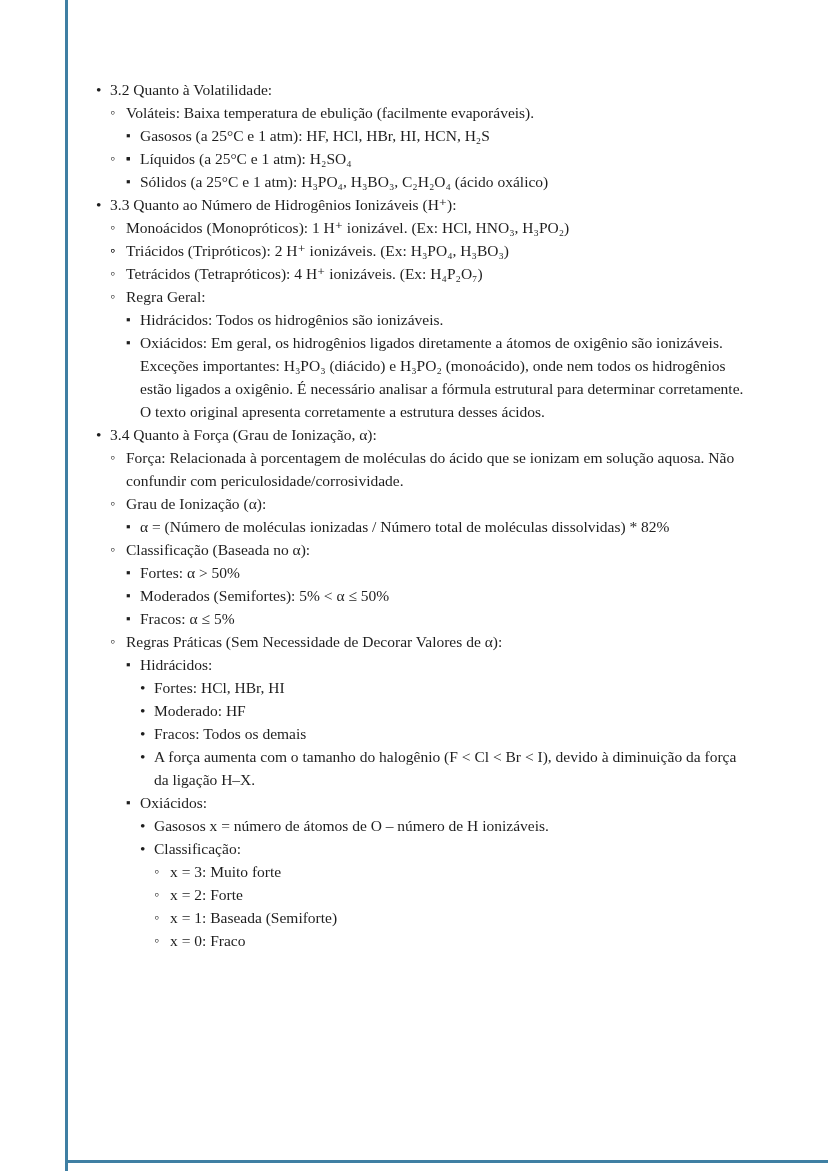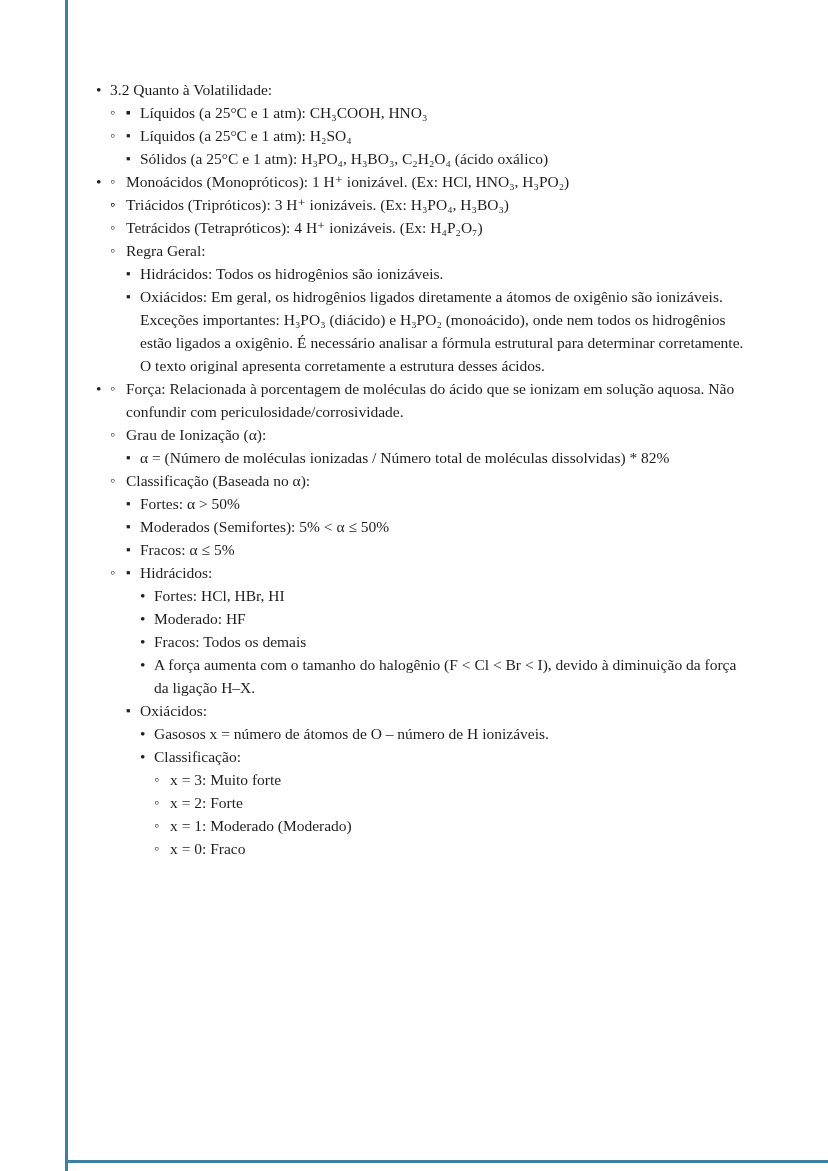"Voláteis: Baixa temperatura de ebulição" span.li-text { html: none -> <span>Voláteis: Baixa temperatura de ebulição (facilmente evaporáveis).</span> }
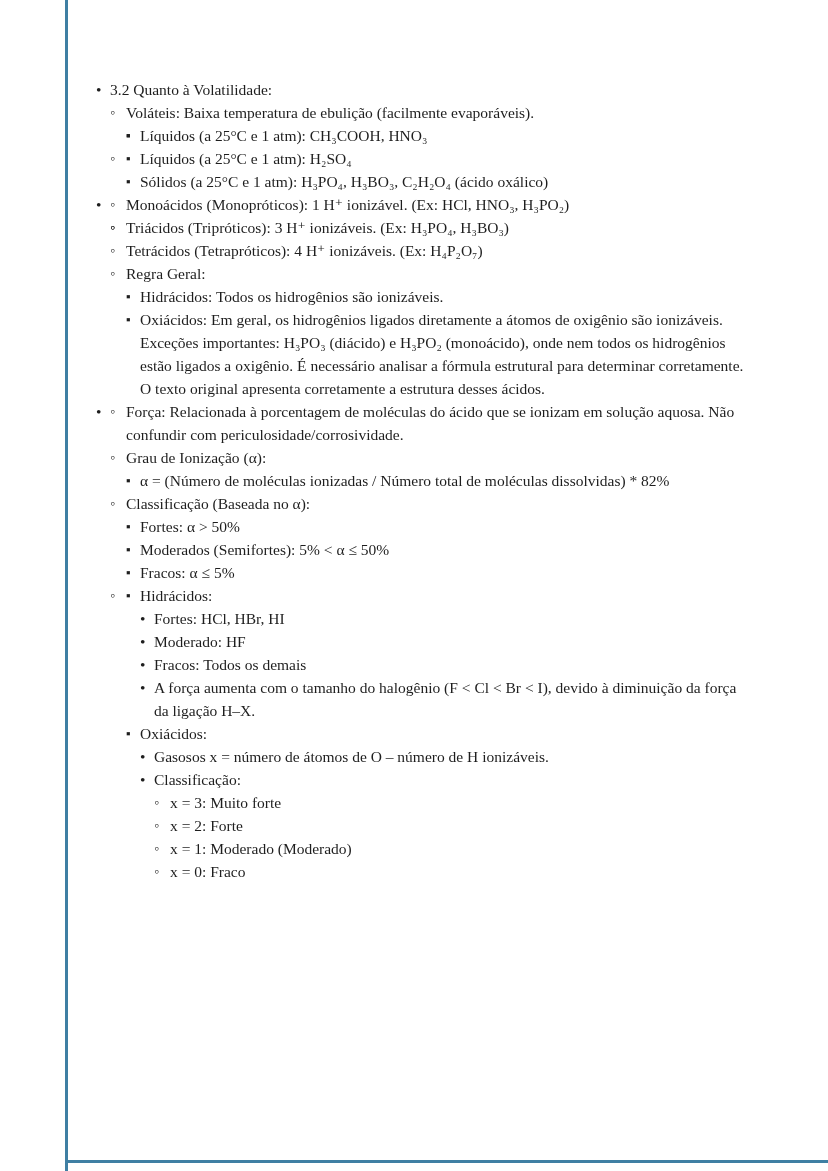"Gasosos (a 25°C e 1" span.li-text { html: none -> <span>Gasosos (a 25°C e 1 atm): HF, HCl, HBr, HI, HCN, H₂S</span> }
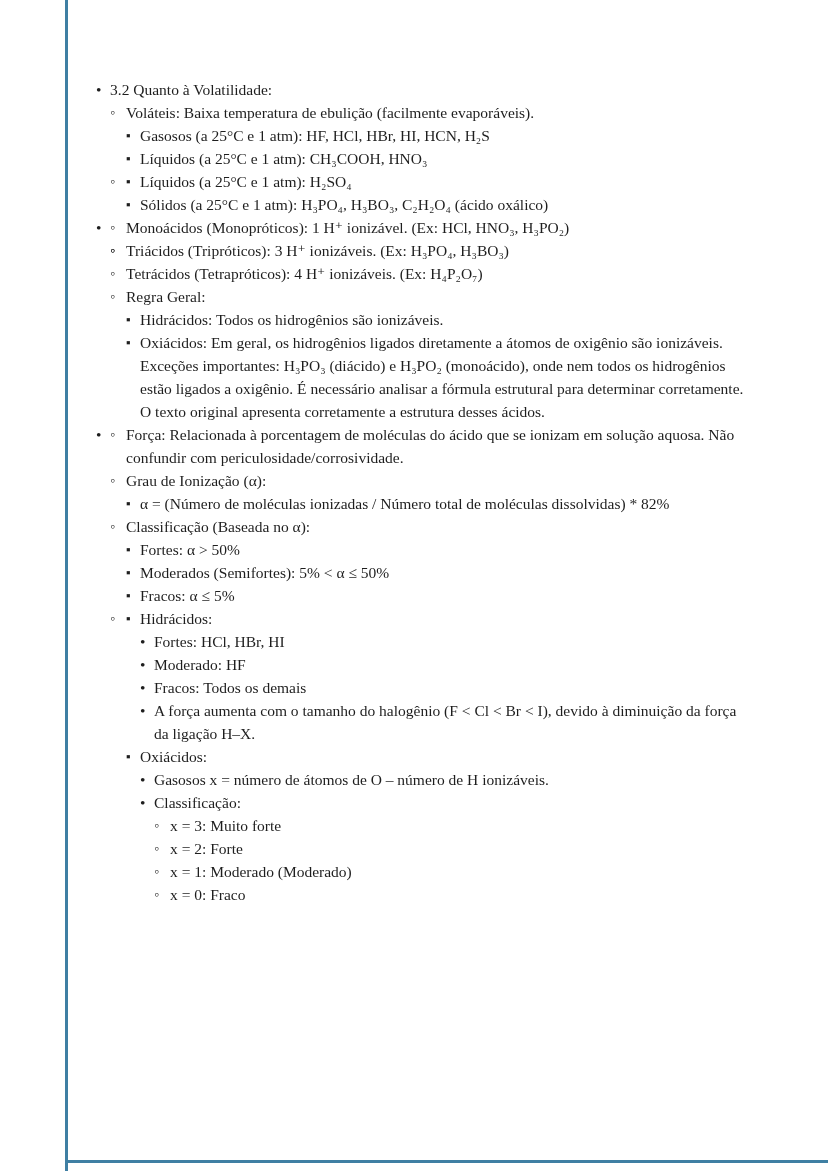"Líquidos (a 25°C e 1 atm): CH₃COOH," span.li-text { html: <span>Líquidos (a 25°C e 1 atm): CH₃COOH, HNO₃</span> -> none }
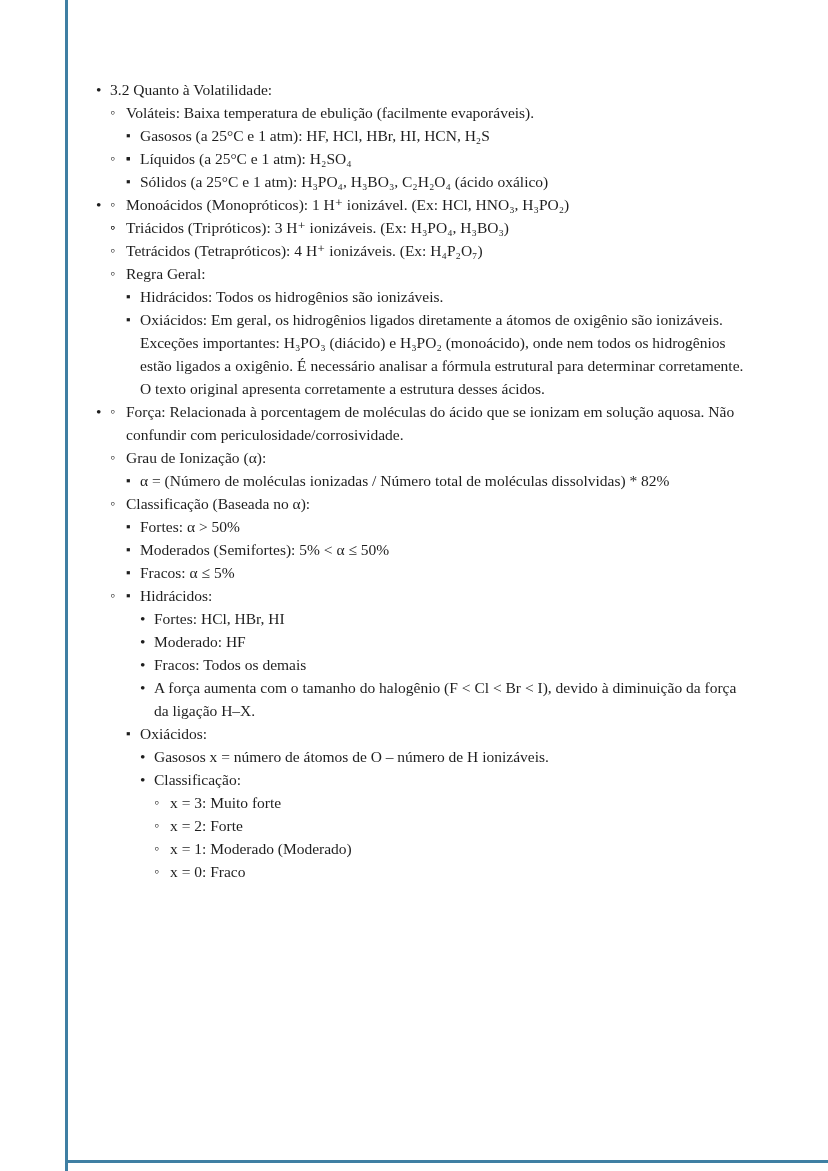"3.3 Quanto ao Número de" span.li-text { html: none -> <span>3.3 Quanto ao Número de Hidrogênios Ionizáveis (H⁺):</span> }
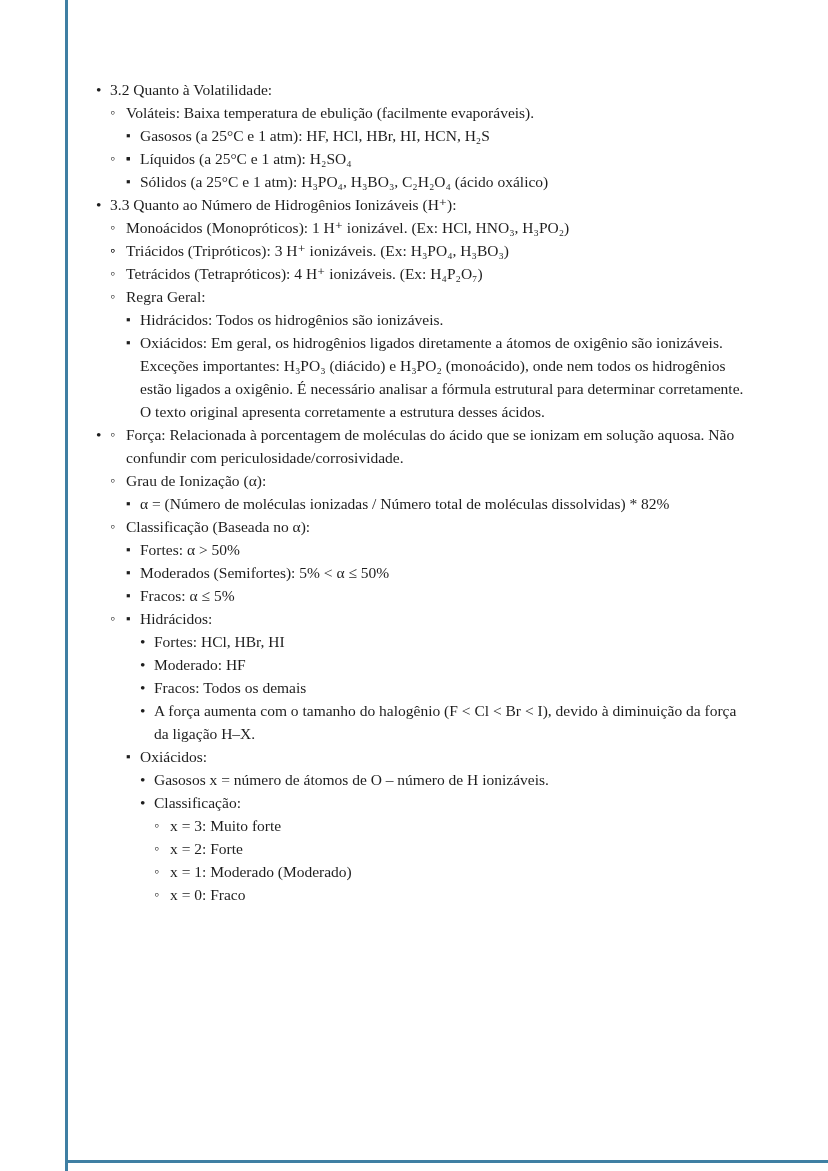"Triácidos (Tripróticos): 3 H⁺" span.li-text { text: 3 -> 2 }
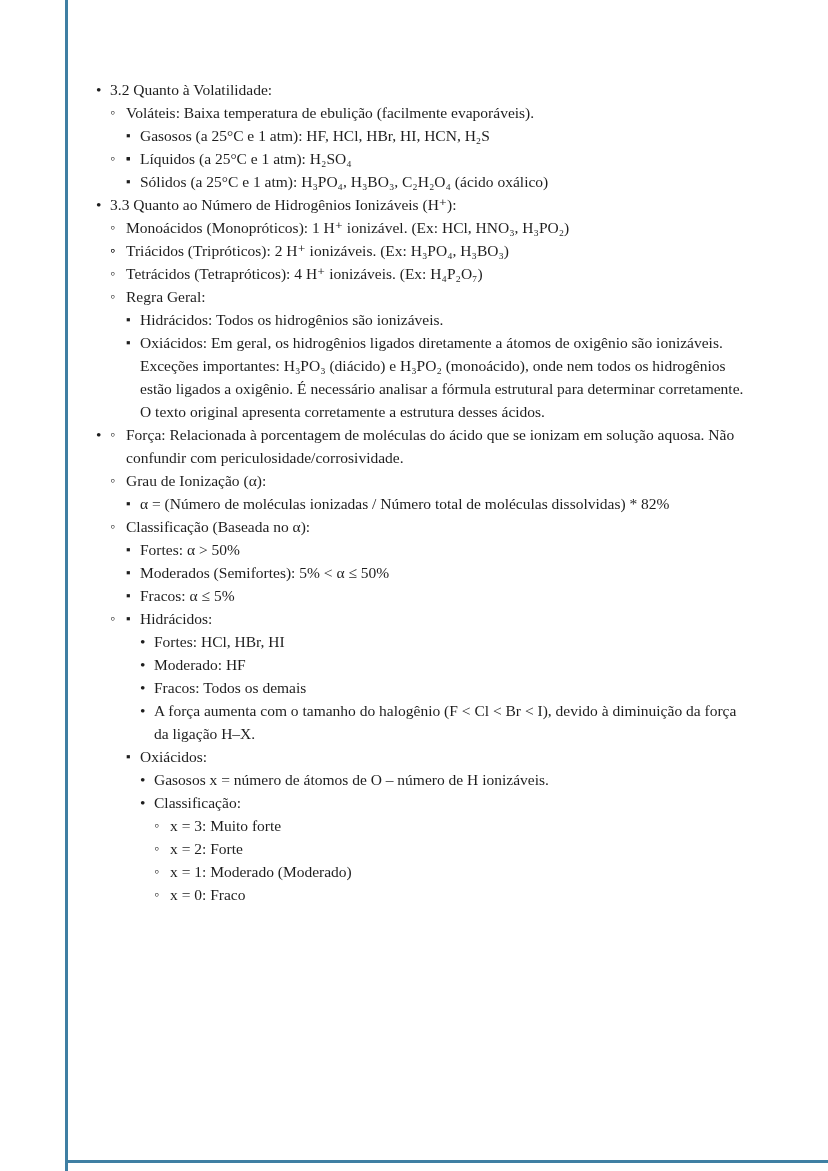"3.4 Quanto à Força (Grau" span.li-text { html: none -> <span>3.4 Quanto à Força (Grau de Ionização, α):</span> }
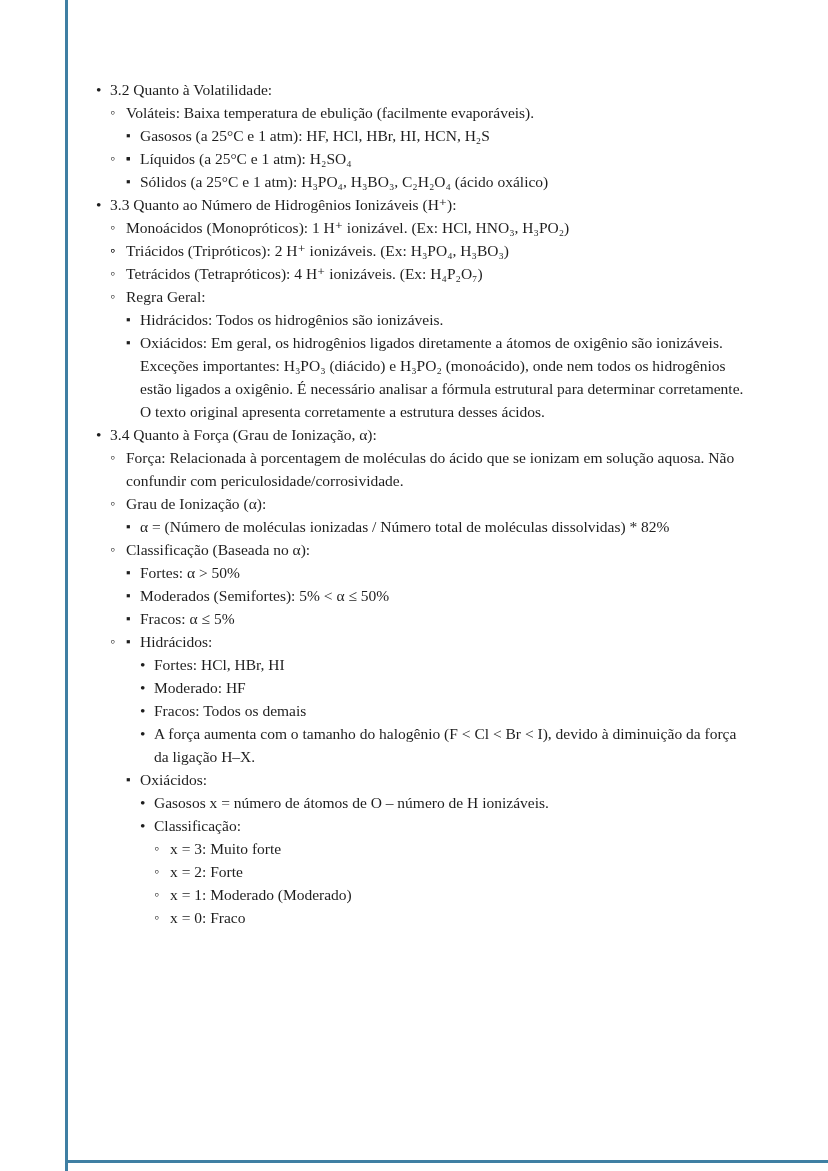"Regras Práticas (Sem Necessidade de" span.li-text { html: none -> <span>Regras Práticas (Sem Necessidade de Decorar Valores de α):</span> }
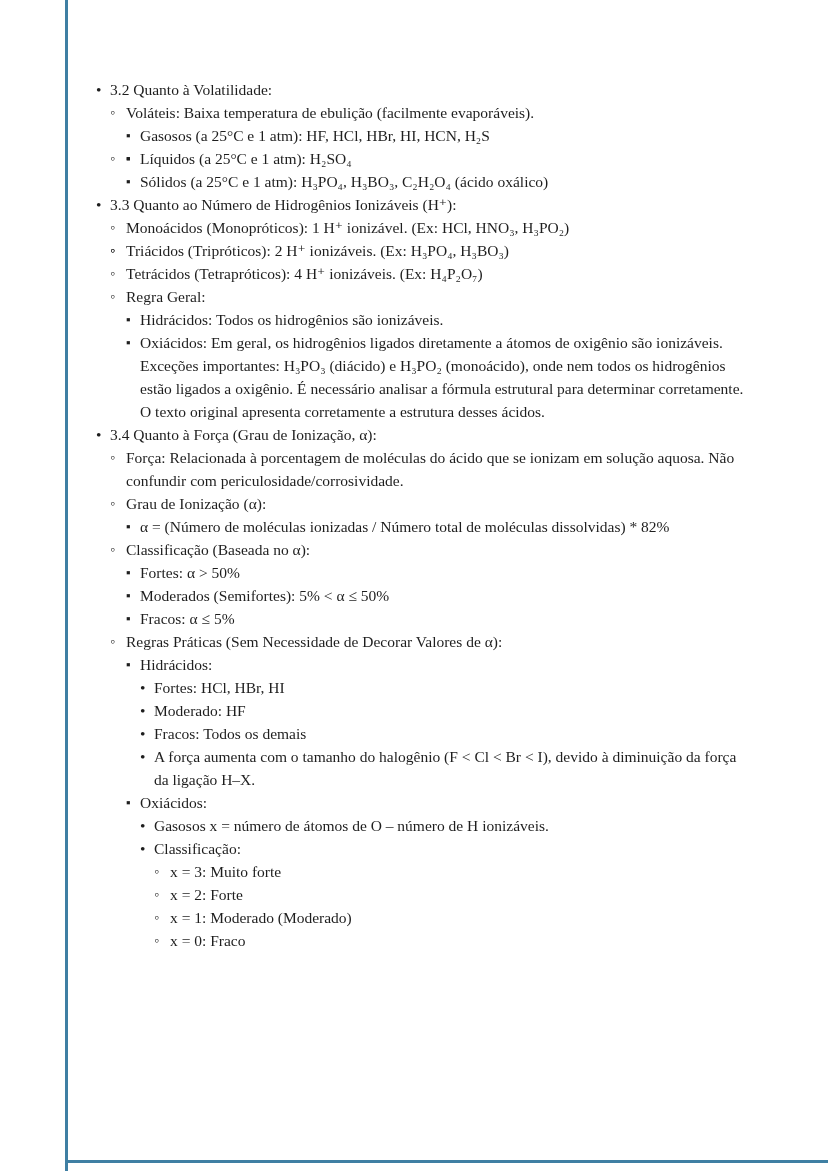"x = 1: Moderado (Moderado)" span.li-text { text: Moderado (Moderado -> Baseada (Semiforte }
